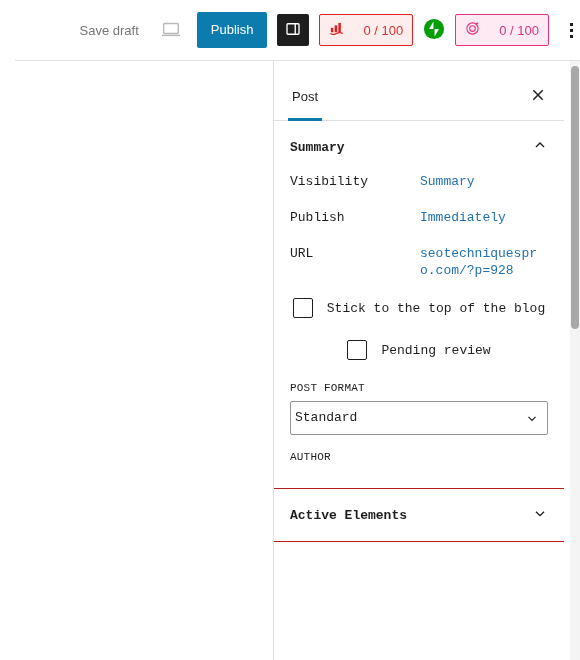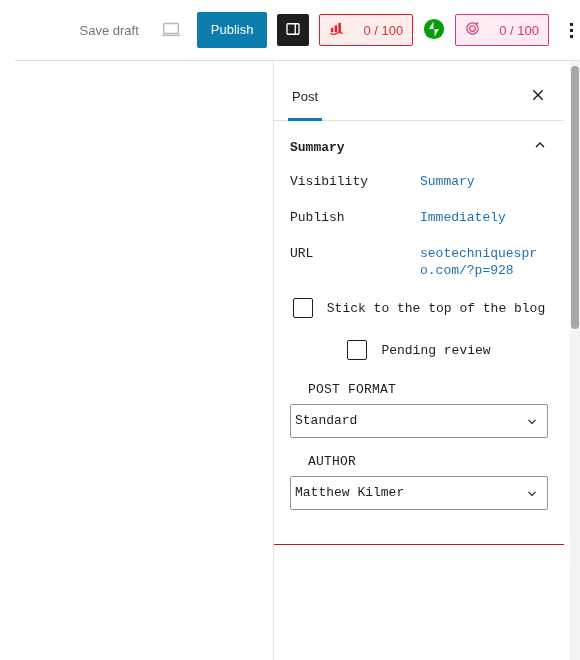"POST FORMAT" .field-label { font-size: 13px -> 11px; margin-left: 18px -> none }
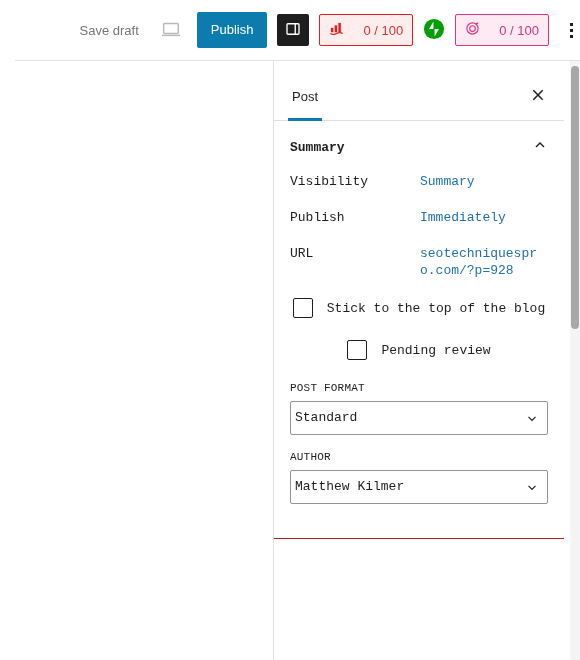"Matthew Kilmer" div.select-wrap { html: <div> <div>Matthew Kilmer</div> <span> <svg> <polyline></polyline> </svg> </span> </div> -> none }
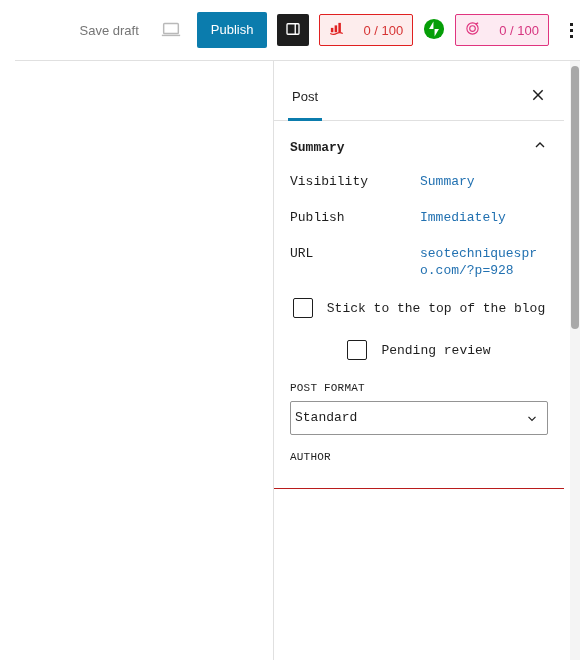"Active Elements" div.panel { html: none -> <div> <div> <span>Active Elements</span> <span> <svg> <polyline></polyline> </svg> </span> </div> </div> }
